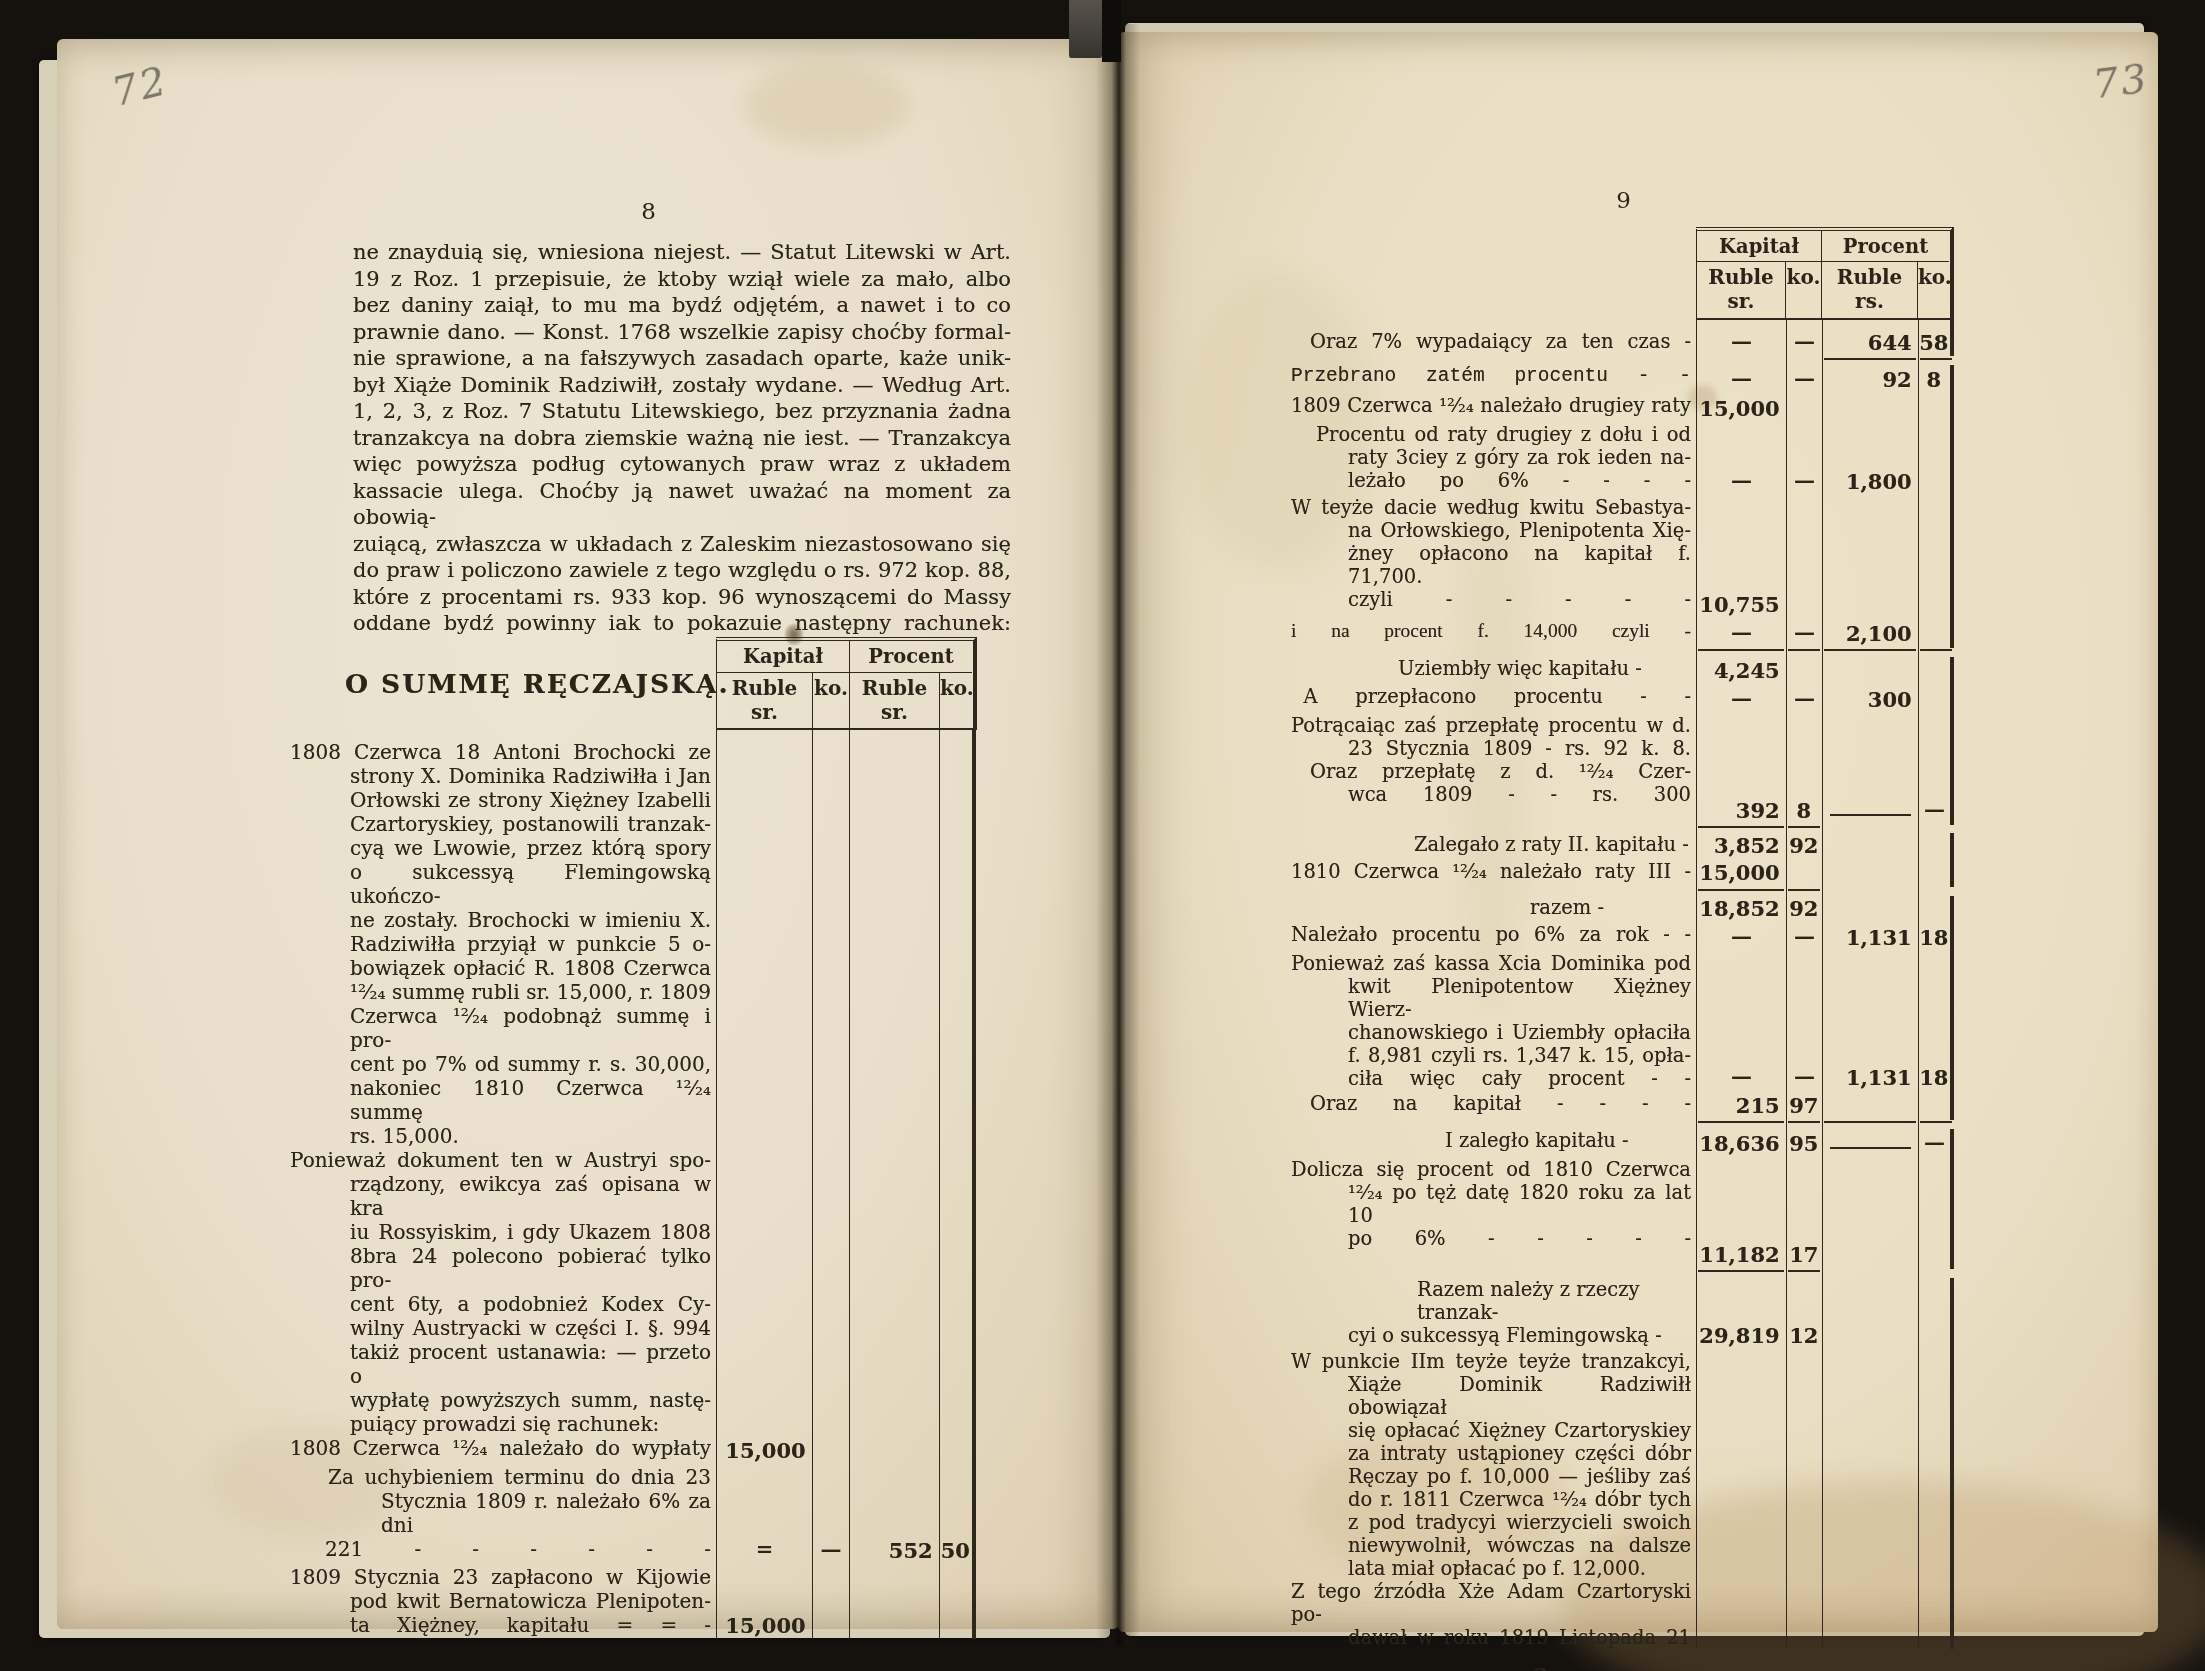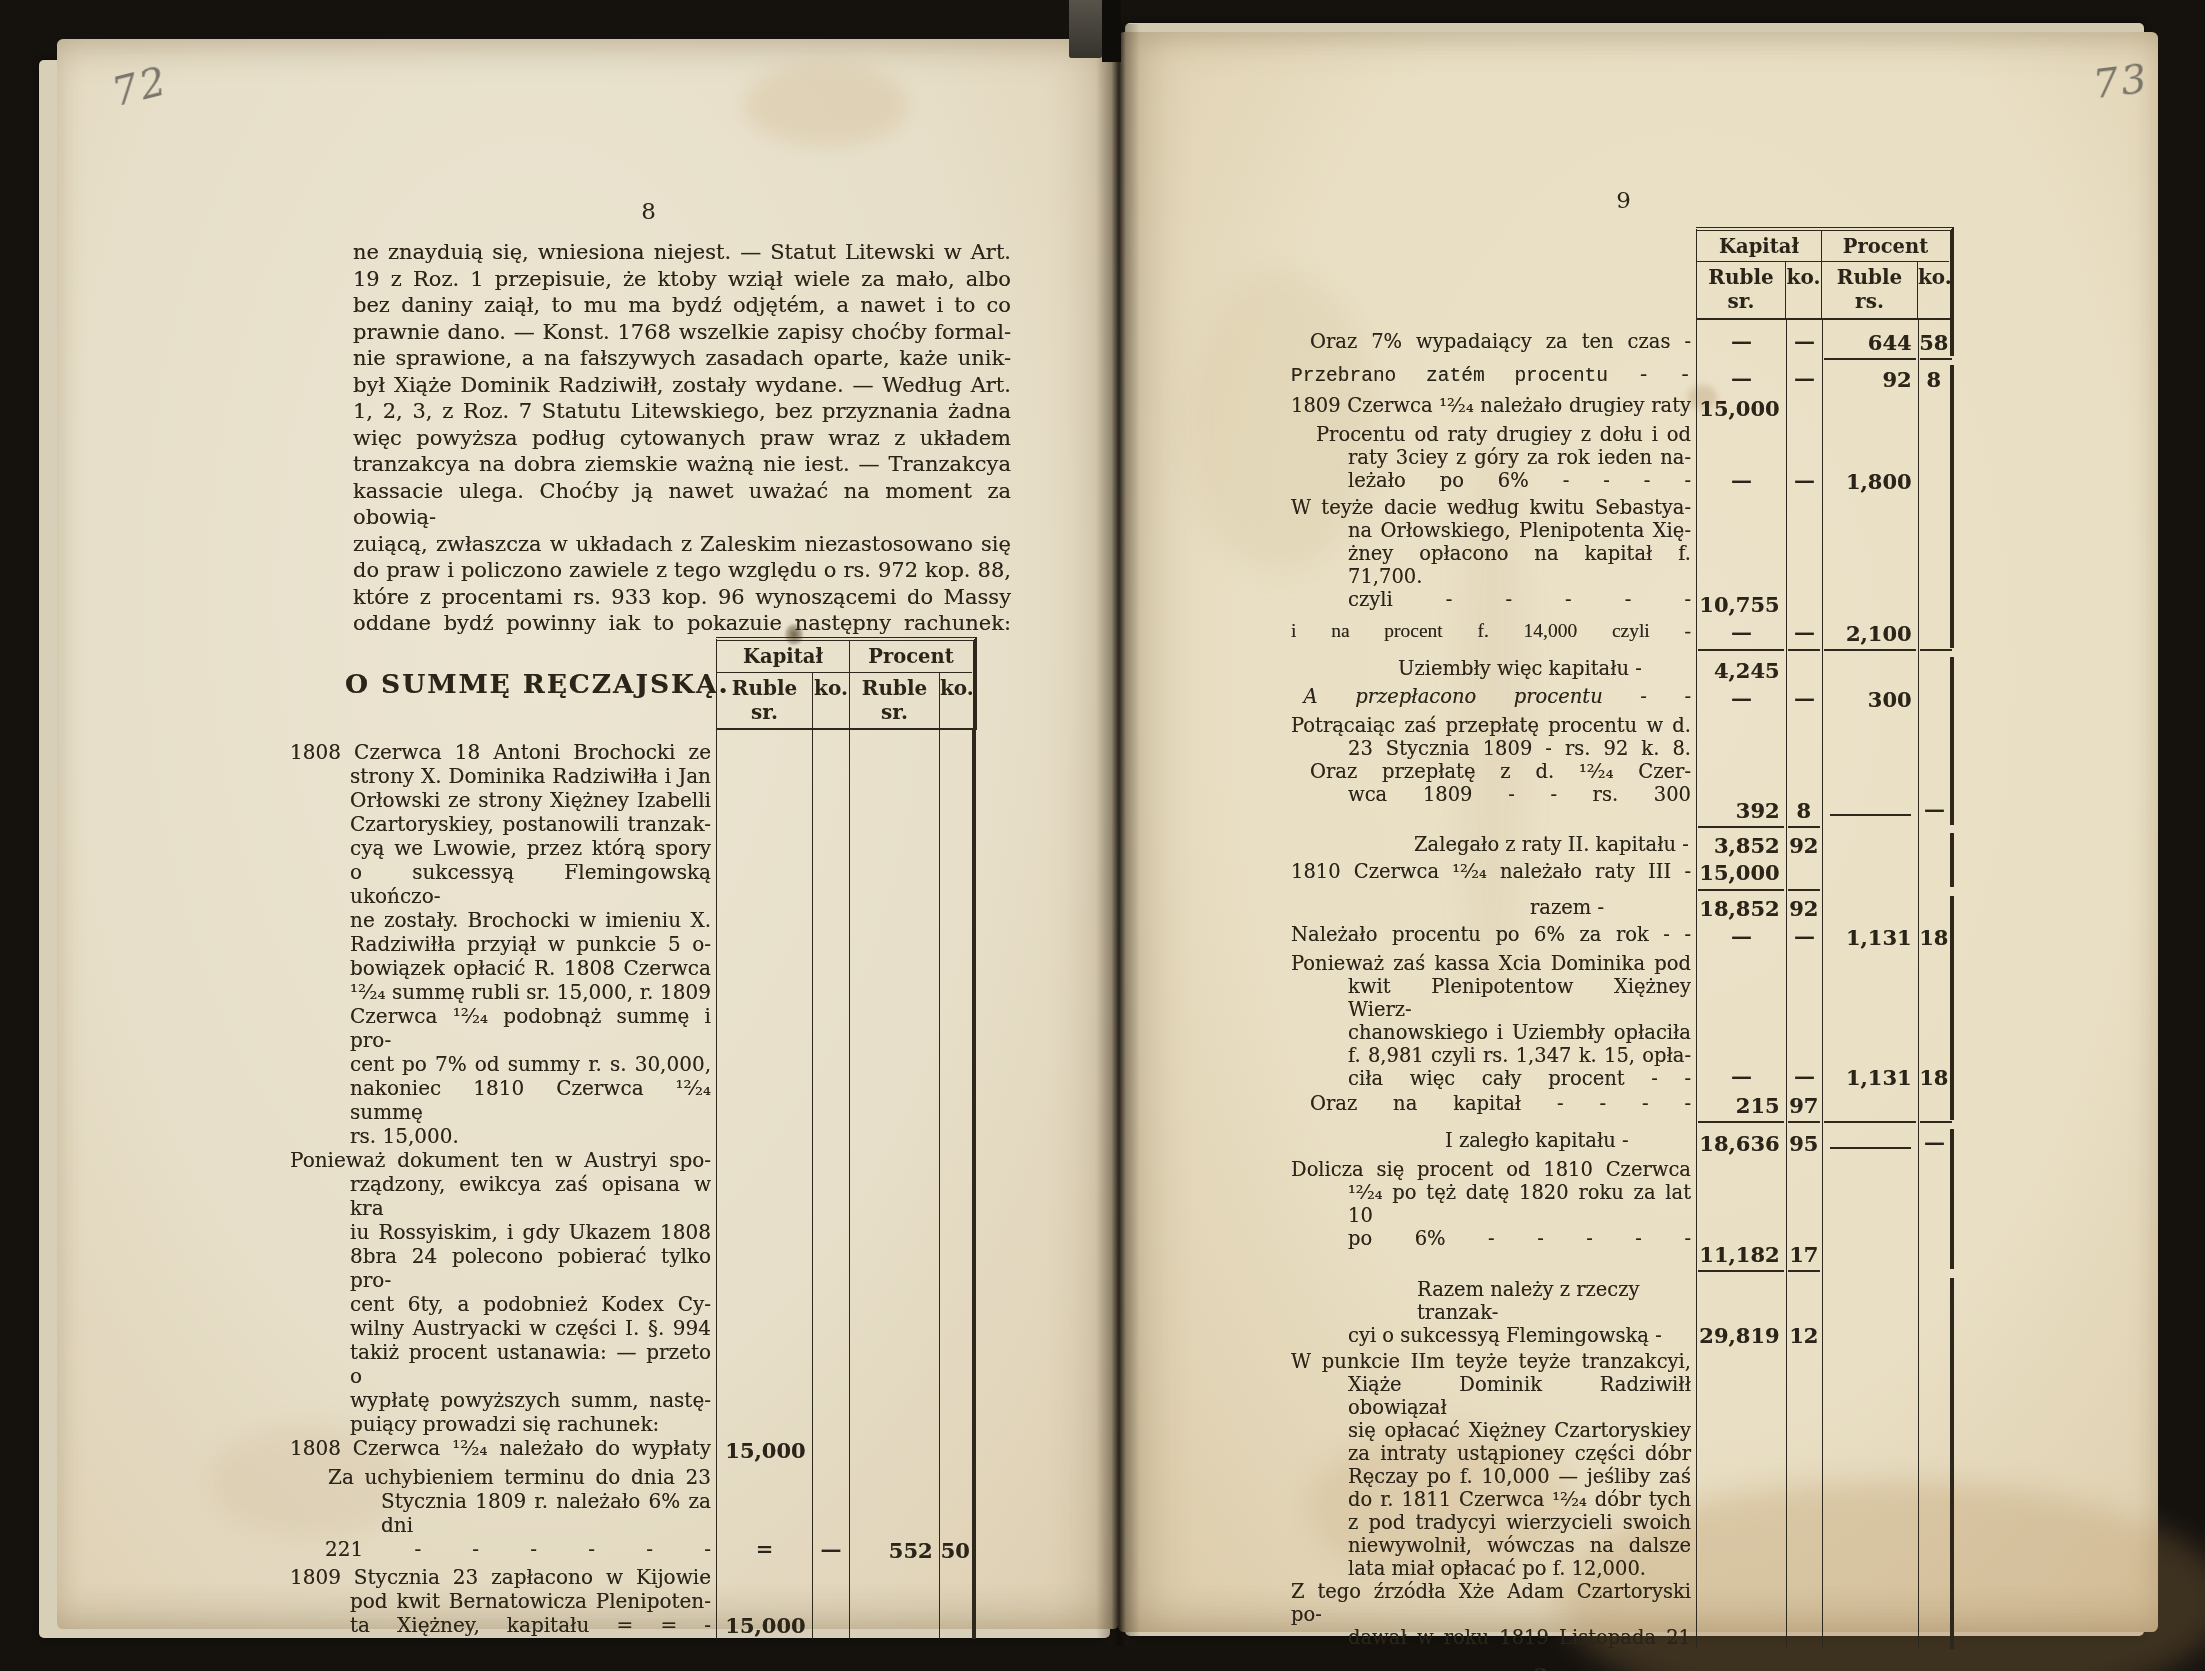"więc powyższa podług cytowanych praw" div.tline { order: before "tranzakcya na dobra ziemskie ważną" -> after "tranzakcya na dobra ziemskie ważną" }
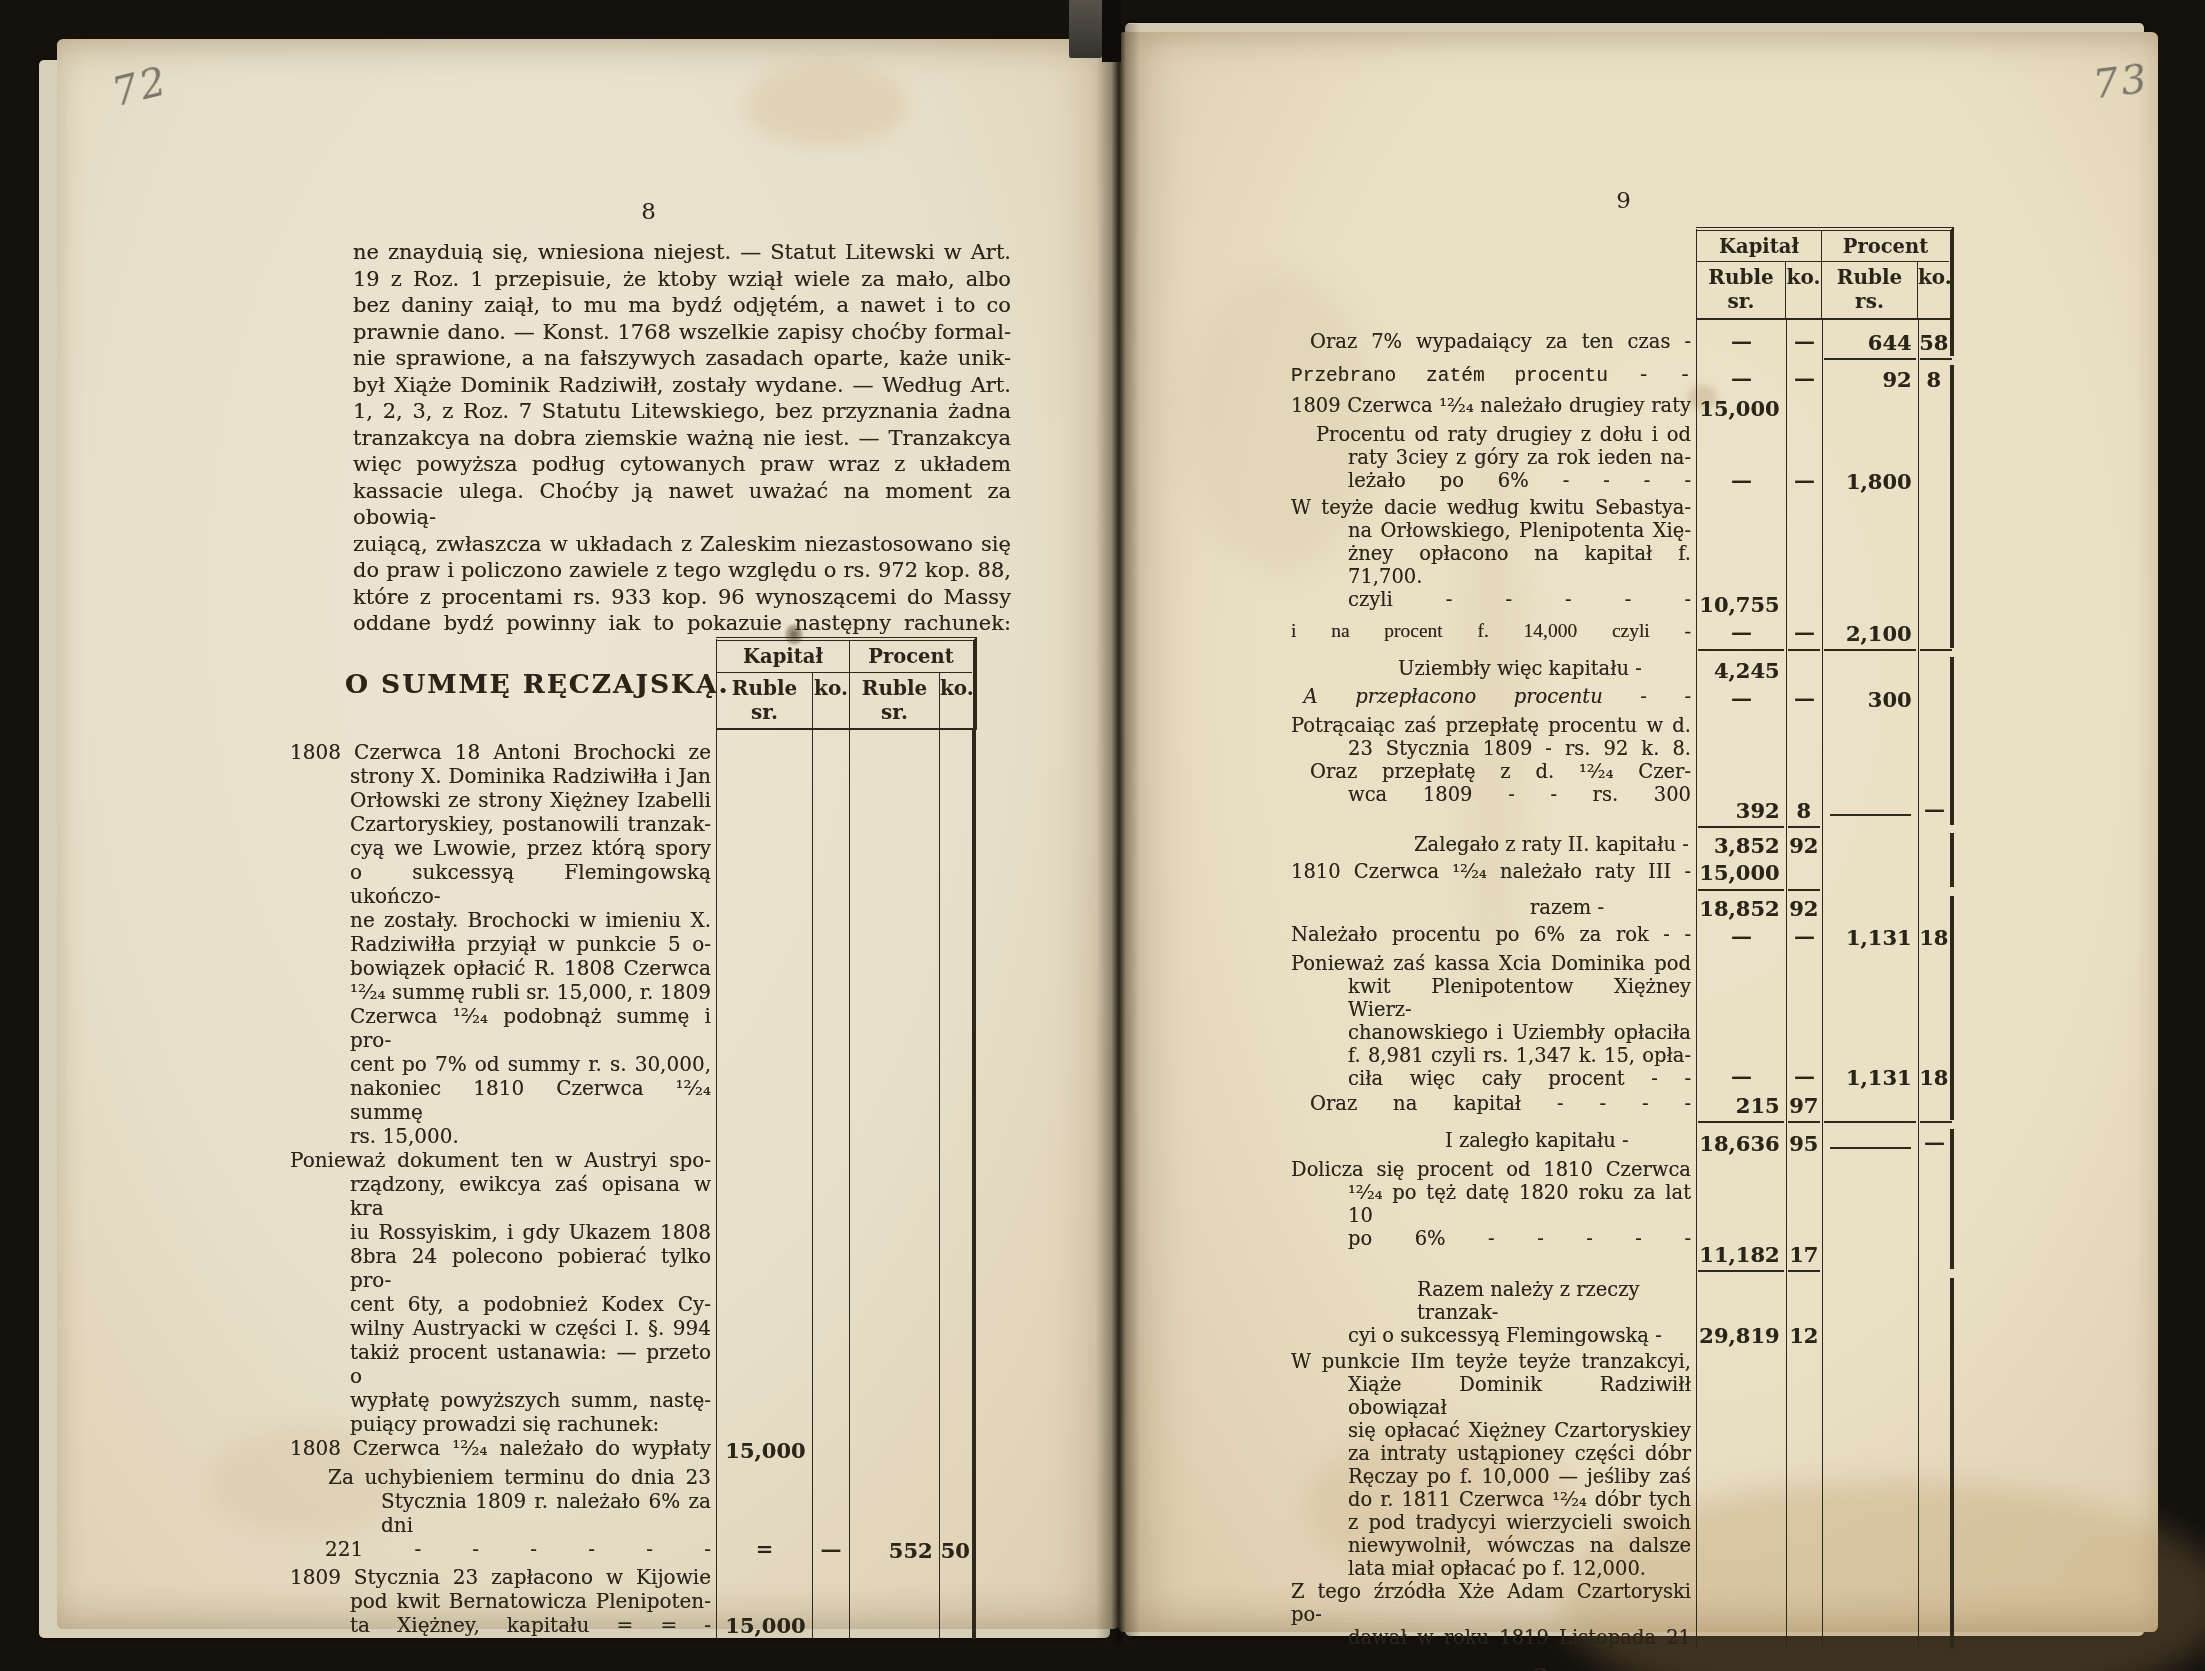"A przepłacono procentu - -" div.rowtext { font-style: italic -> none }
